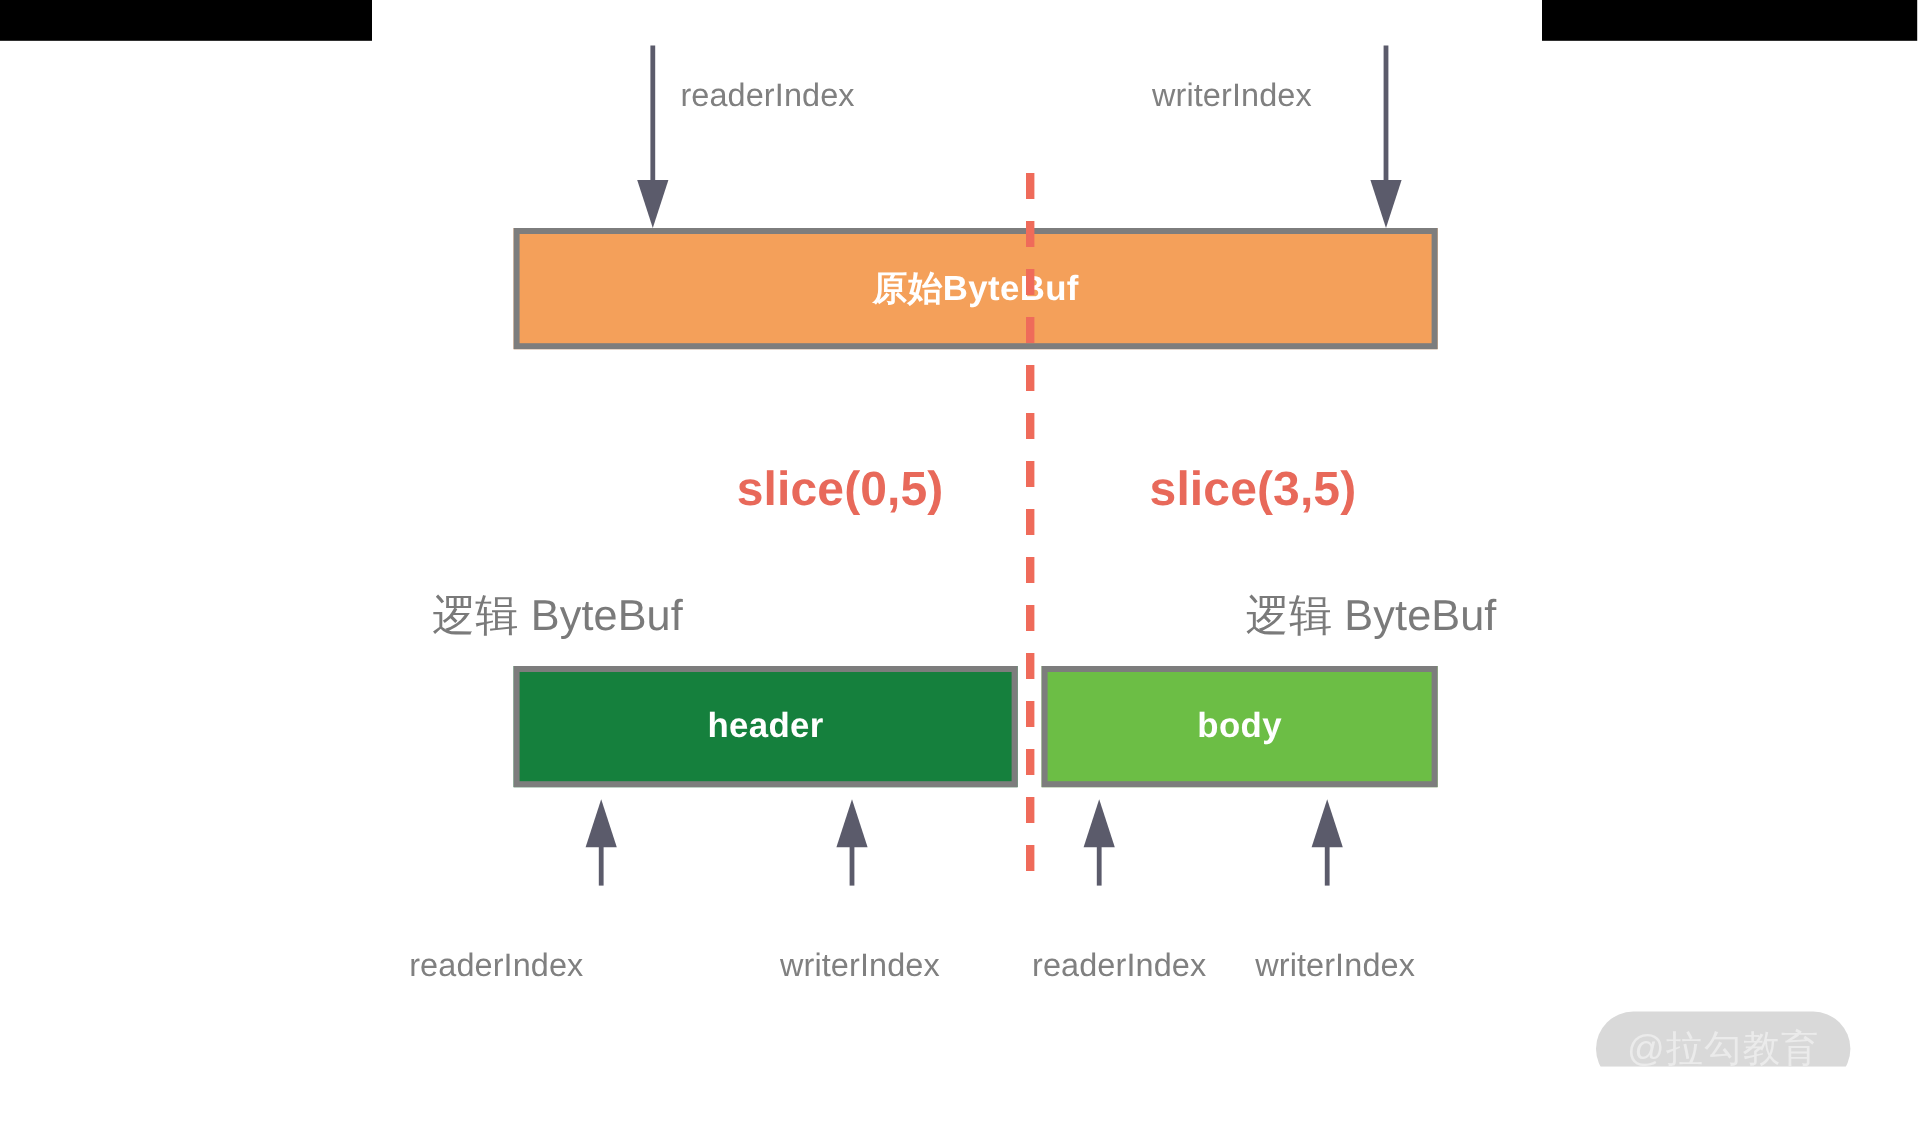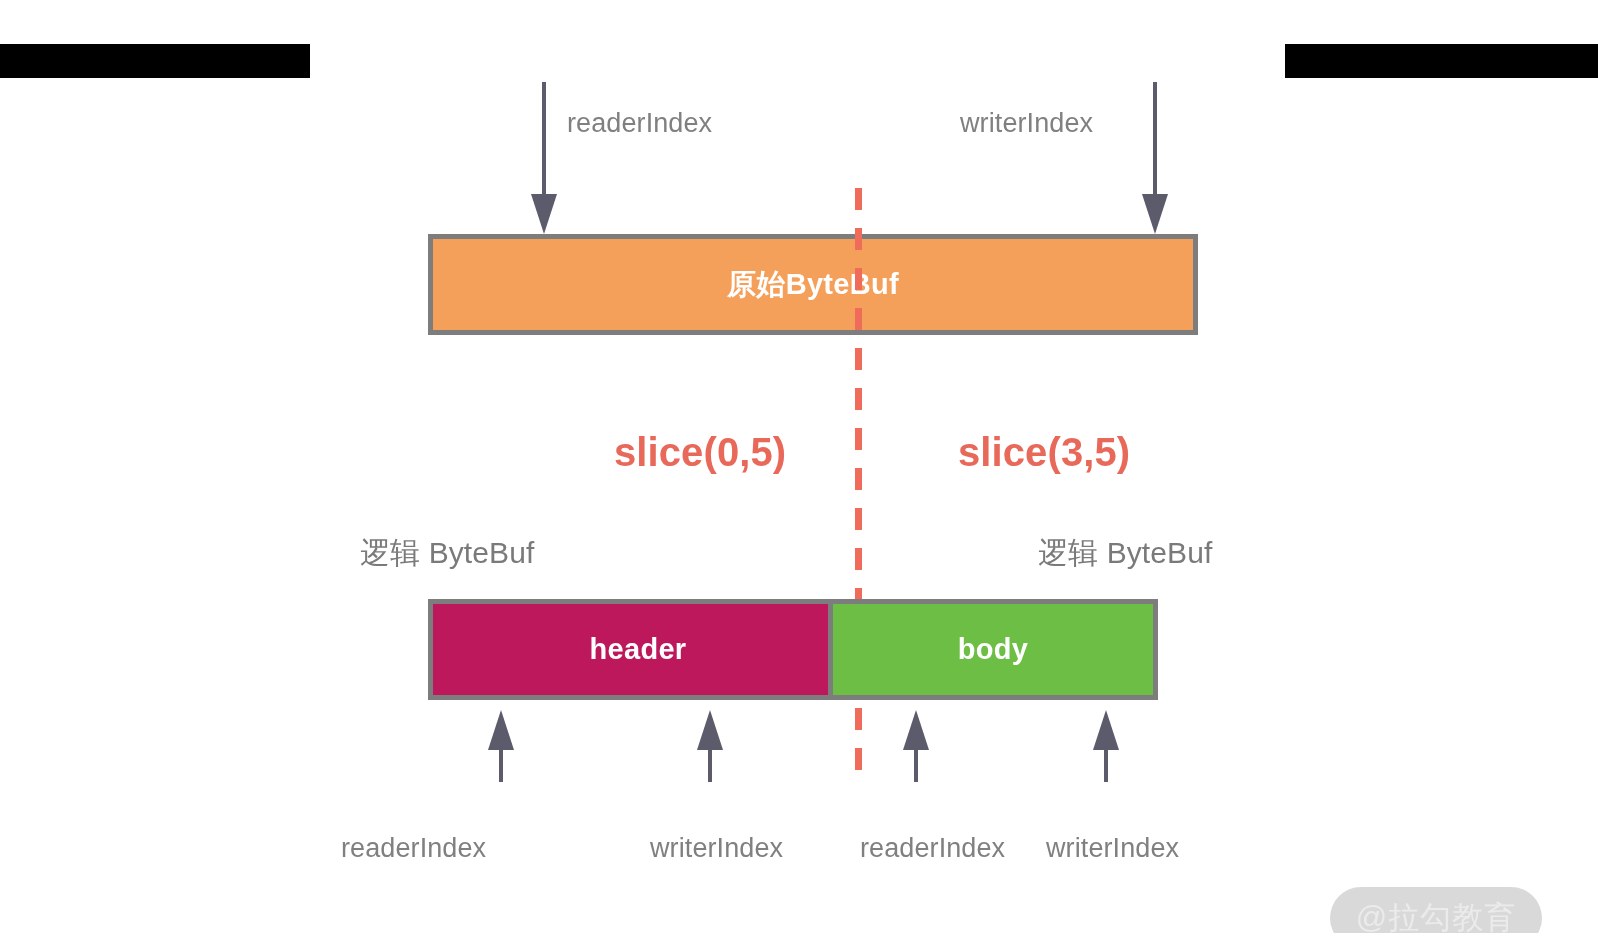"readerIndex" #canvas { margin-top: 44px -> none }
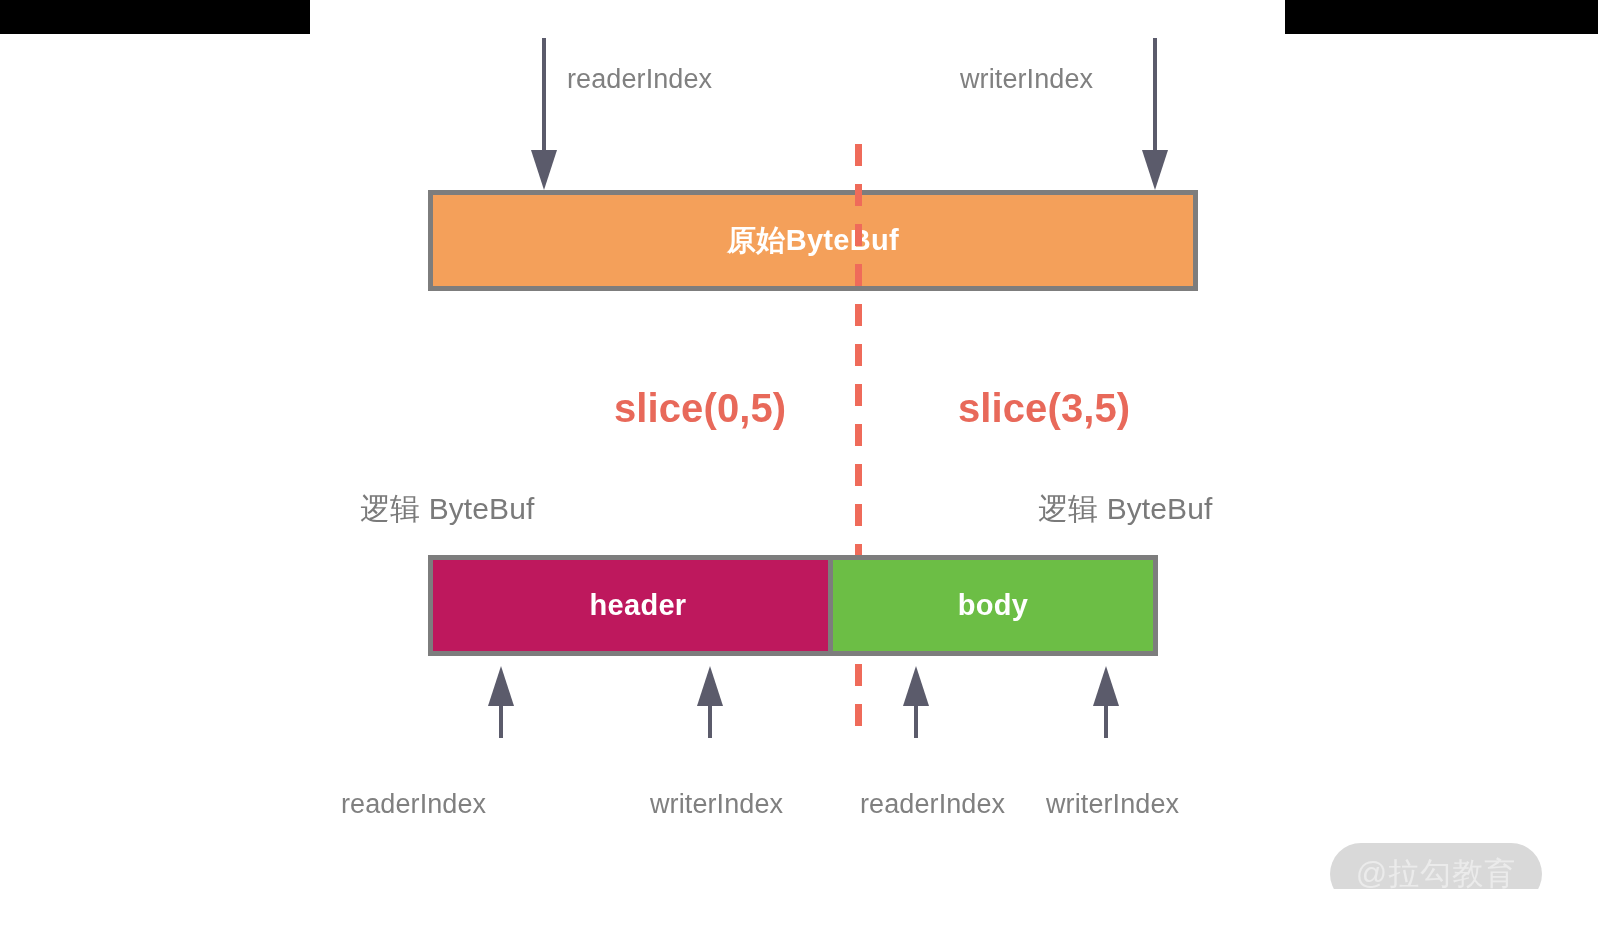"逻辑 ByteBuf" .label.cjk { font-size: 30px -> 36px }
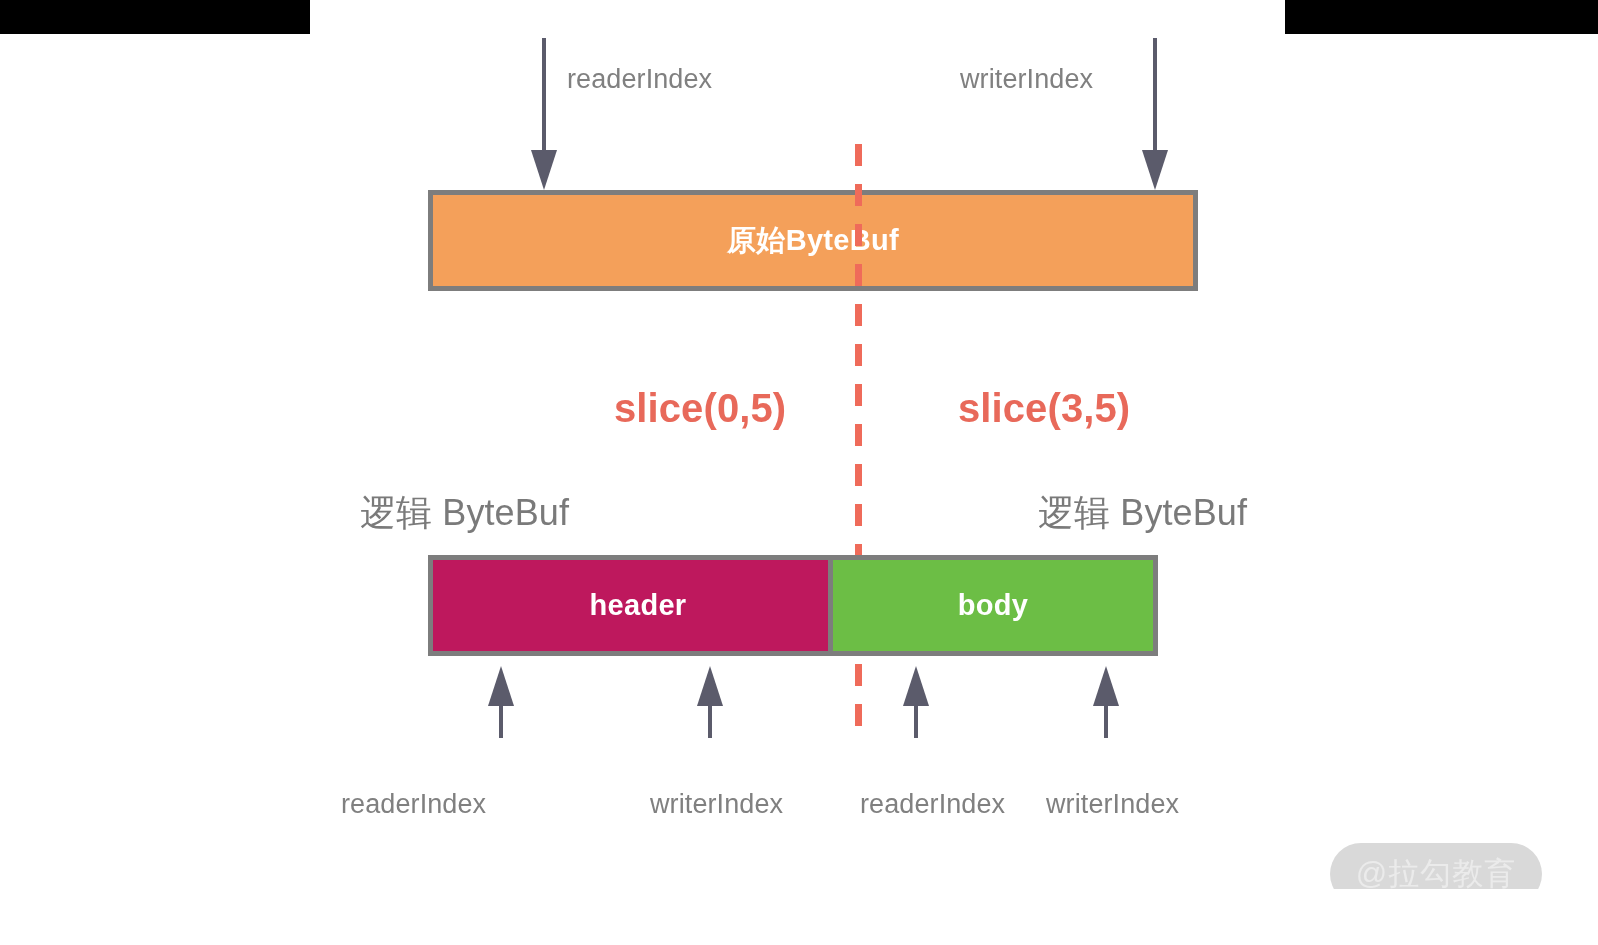"header" #box-header { background: #be185d -> #15803d }
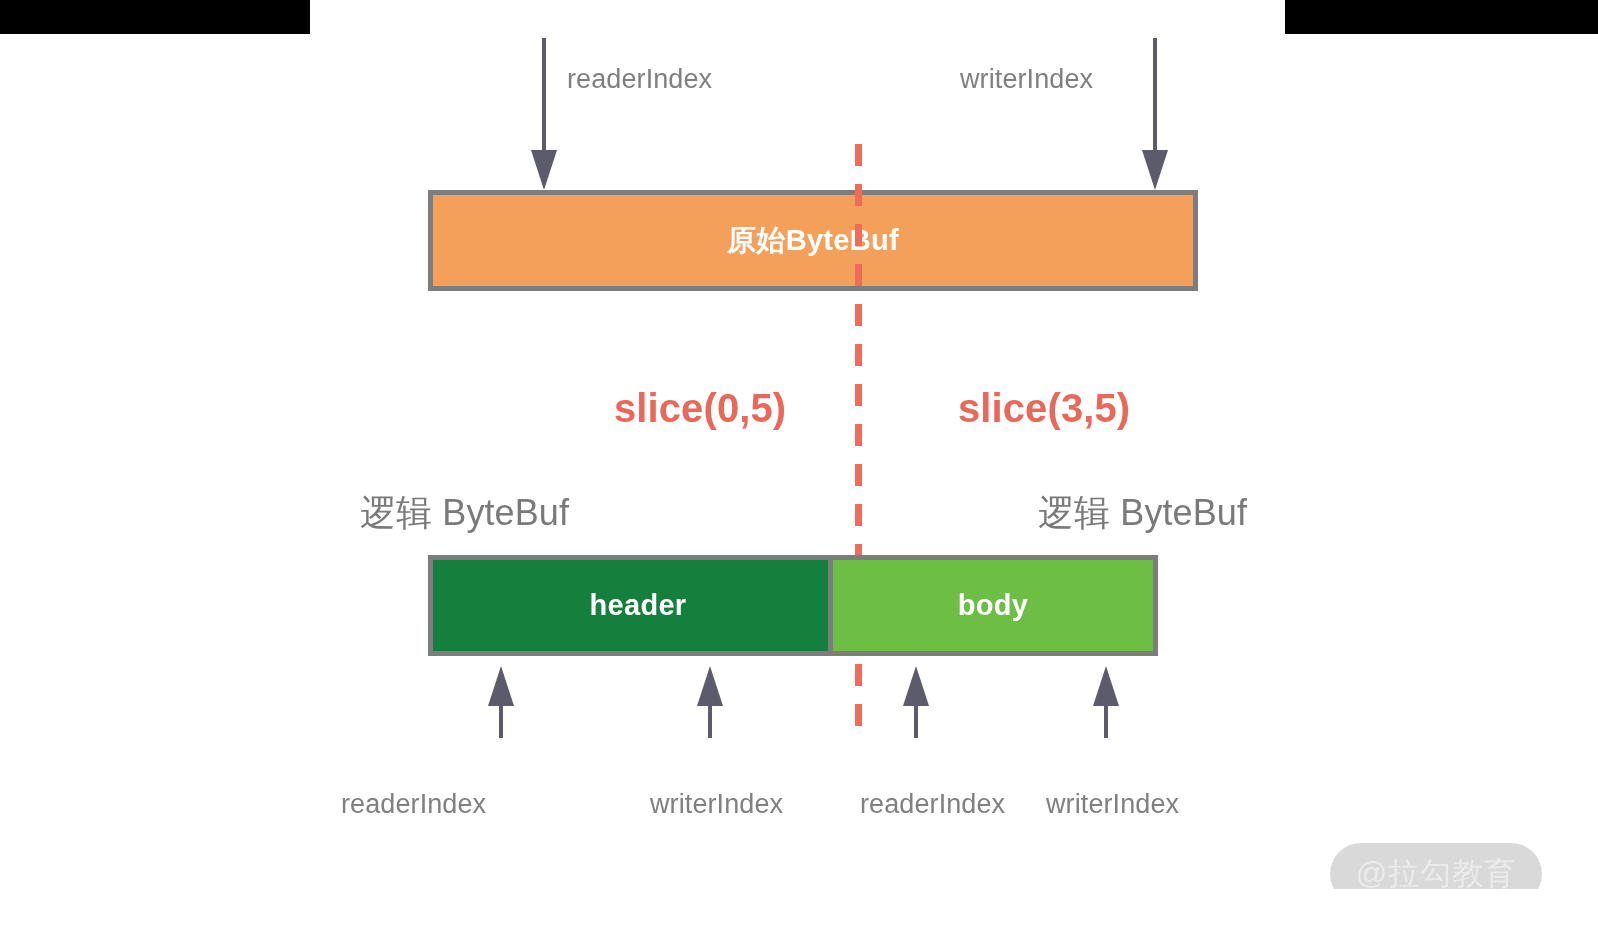"body" div.buf-box { left: 828px -> 868px }
